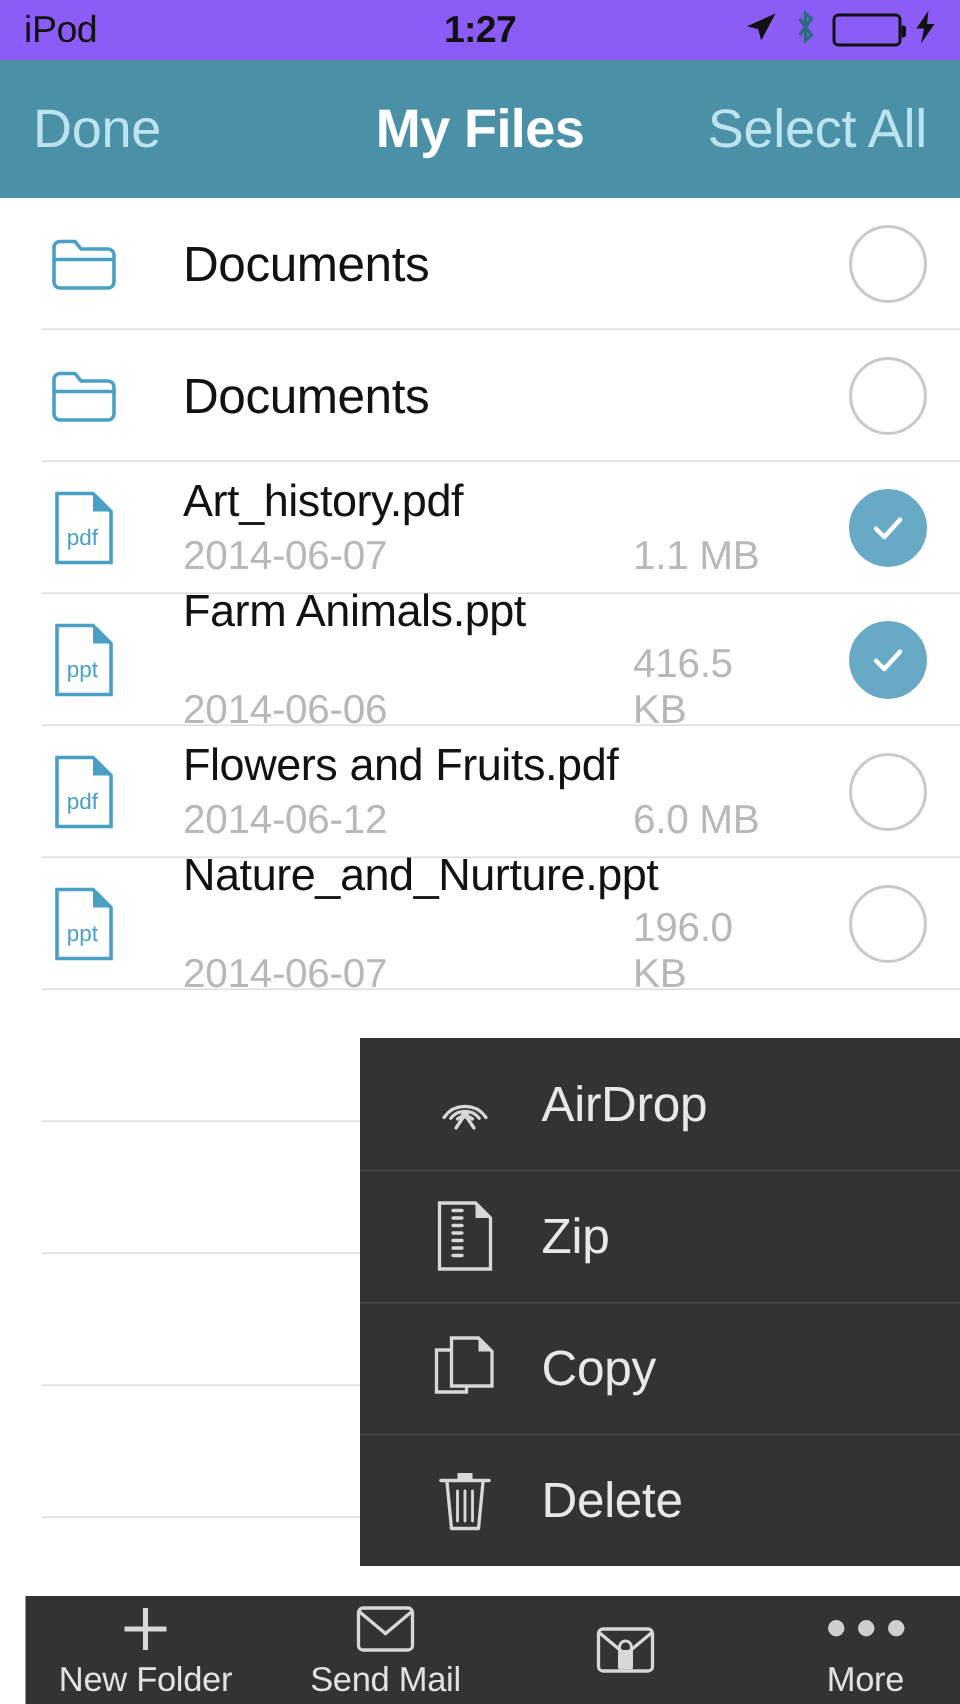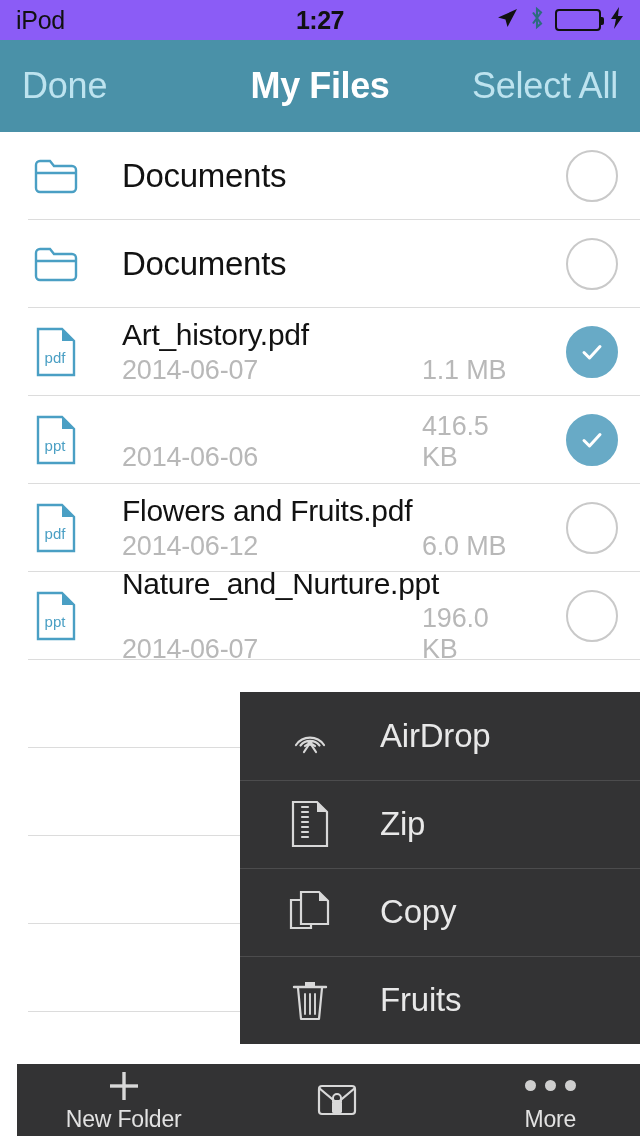"Farm Animals.ppt" div.file-name { html: none -> <div>Farm Animals.ppt</div> }
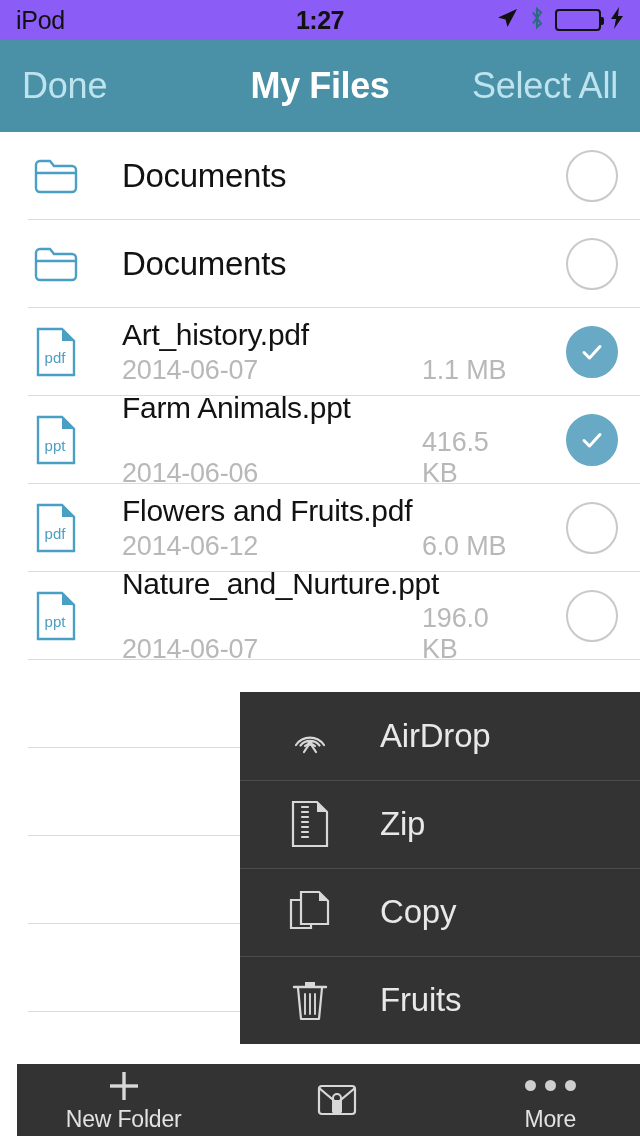"AirDrop" .ctx-label { margin-left: 38px -> 19px }
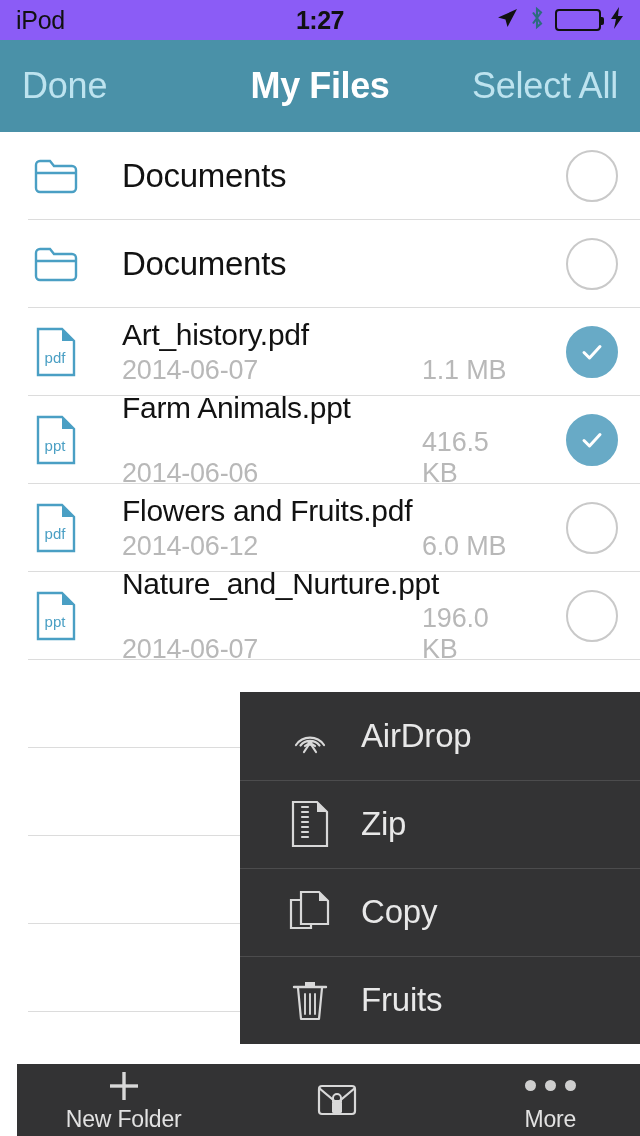"Fruits" span.ctx-label { text: Fruits -> Delete }
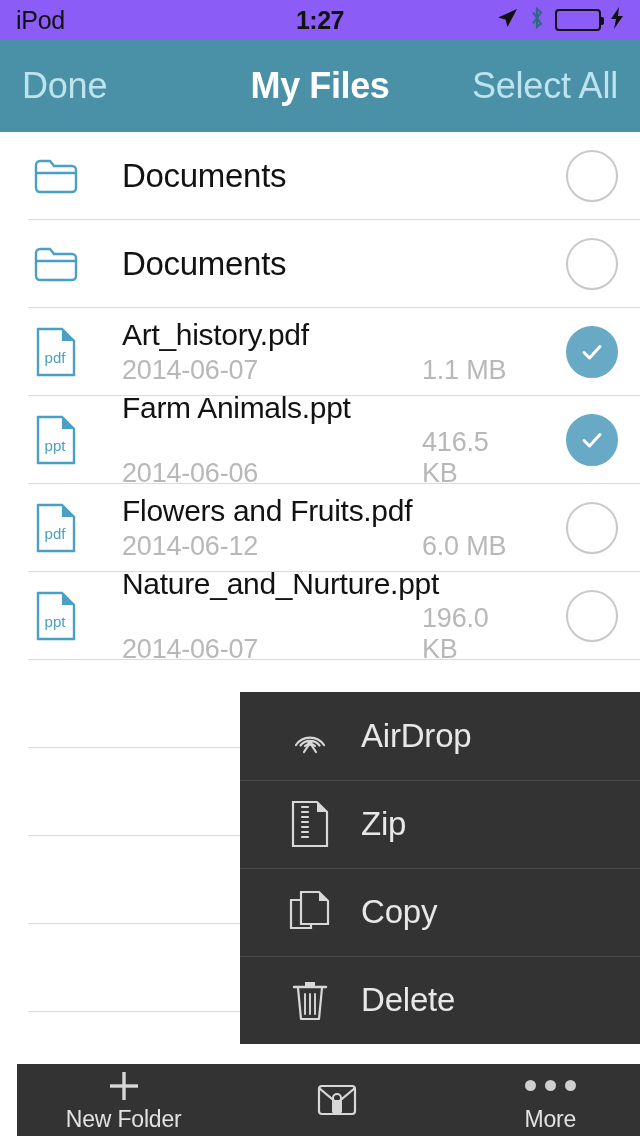"Send Mail" div.tb-item { html: none -> <div> <span> <svg> <rect></rect> <path></path> </svg> </span> <span>Send Mail</span> </div> }
